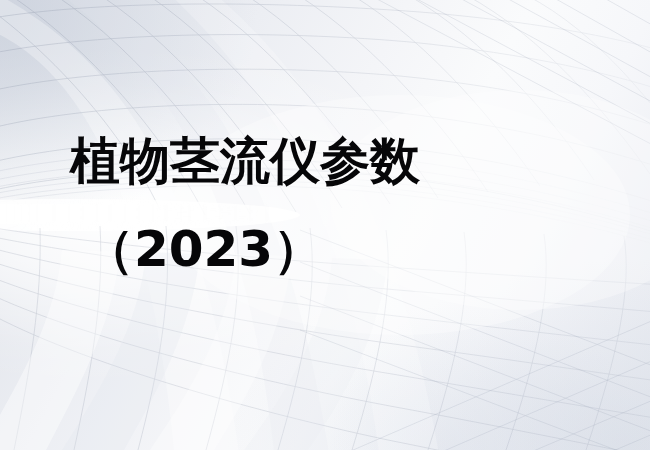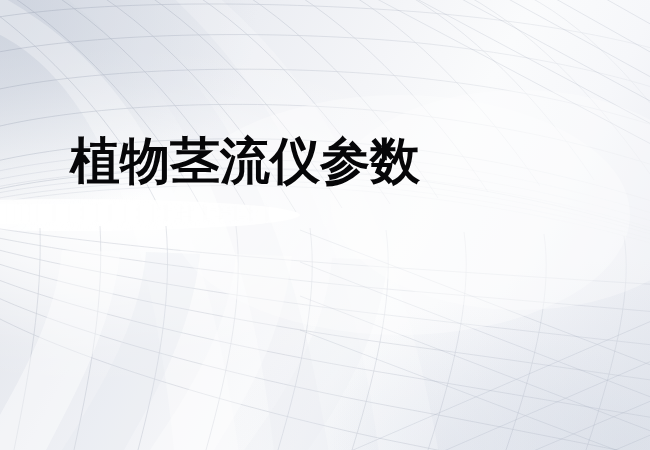"（2023）" div.title-line2 { html: none -> <div>（2023）</div> }
